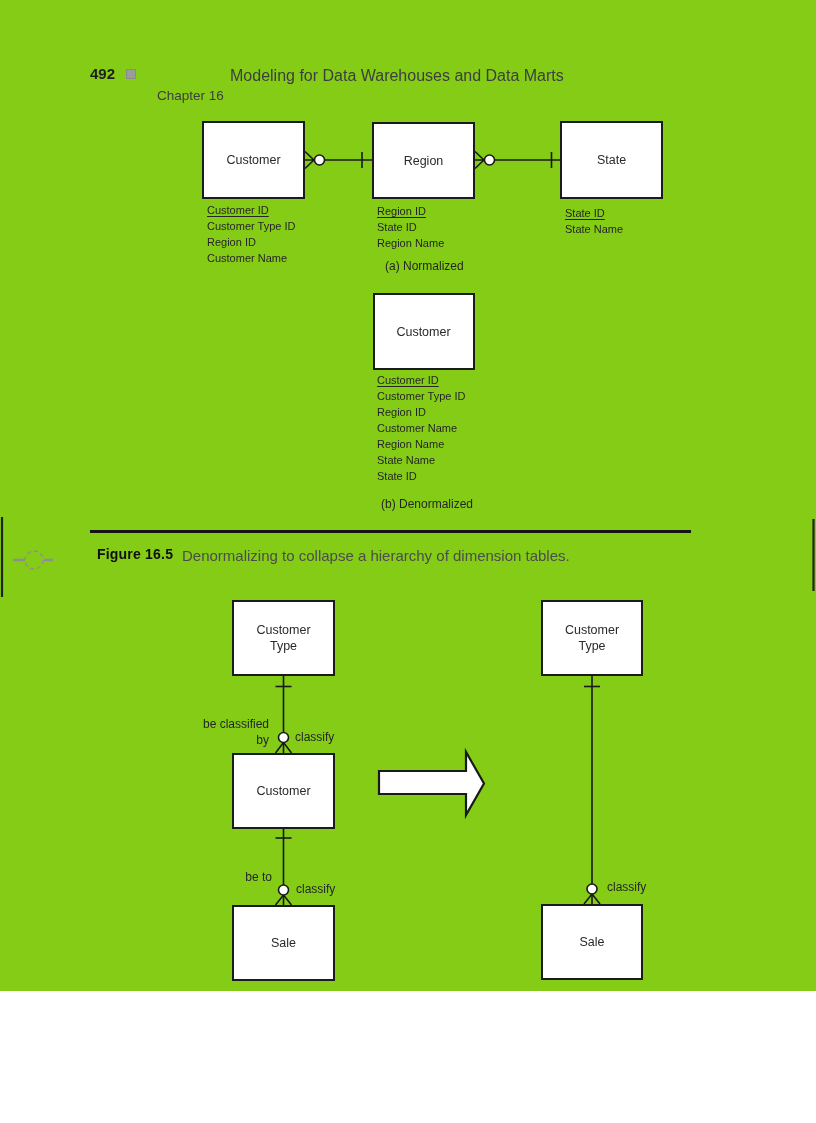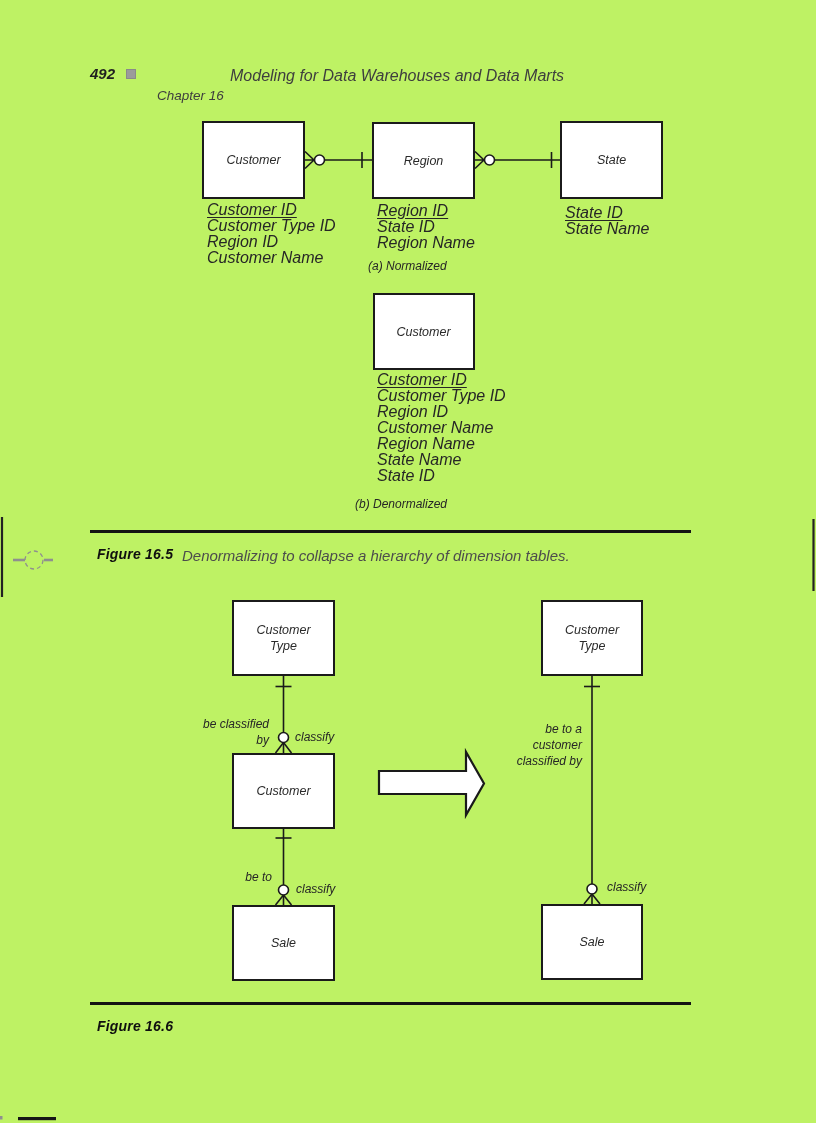"492" .page { background: #bef264 -> #84cc16; font-style: italic -> none; height: 1123px -> 991px }
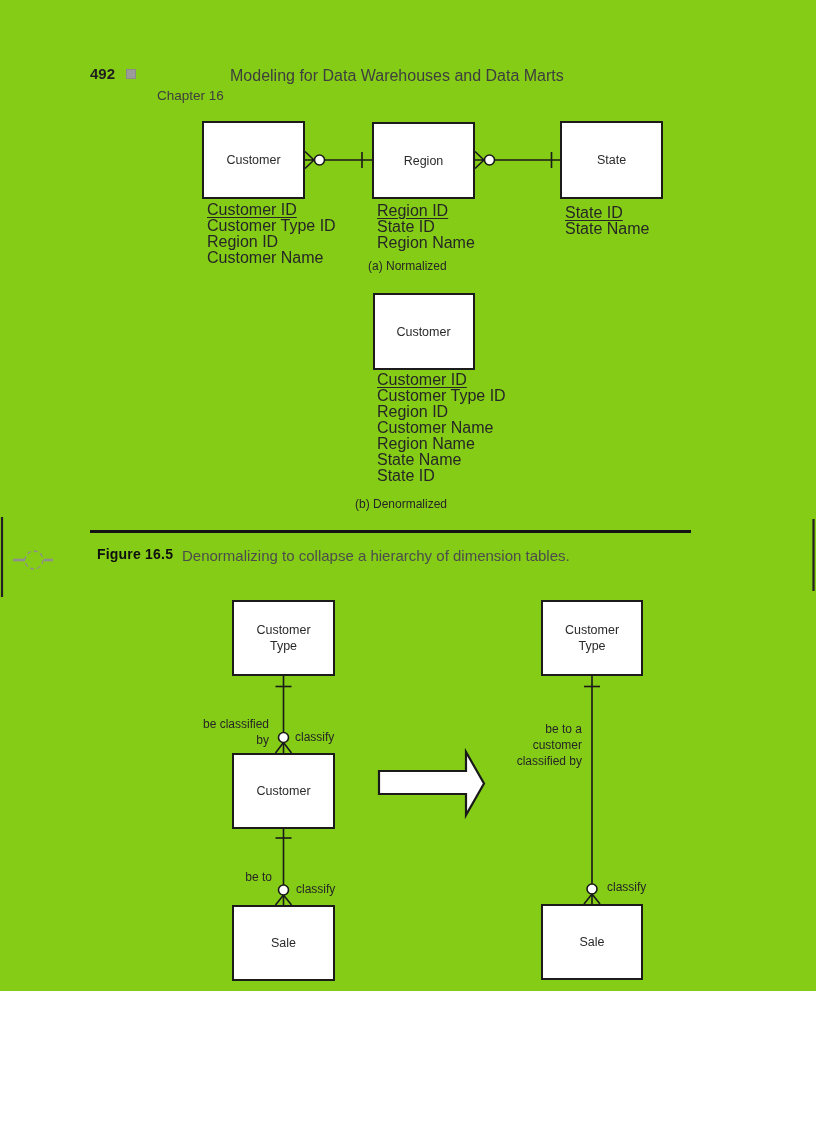"Customer ID" .attrs { font-size: 16px -> 11px }
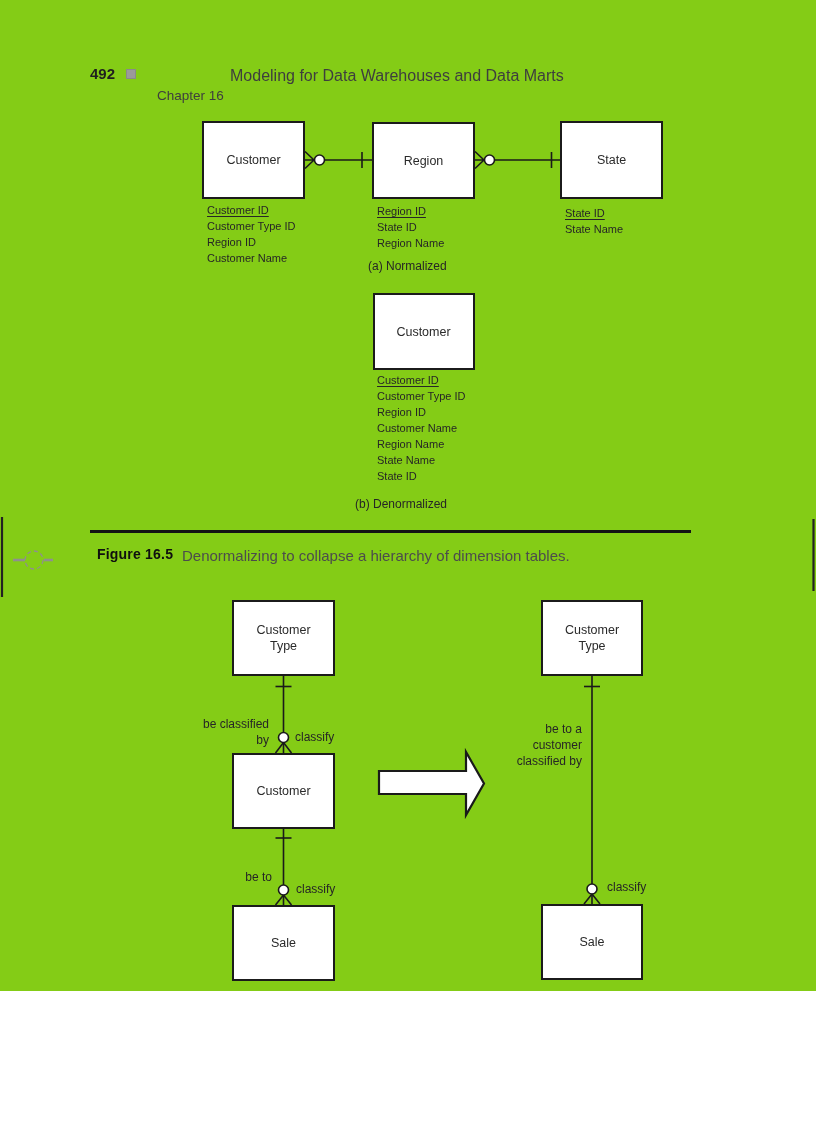"(a) Normalized" div.sublabel { left: 368px -> 385px }
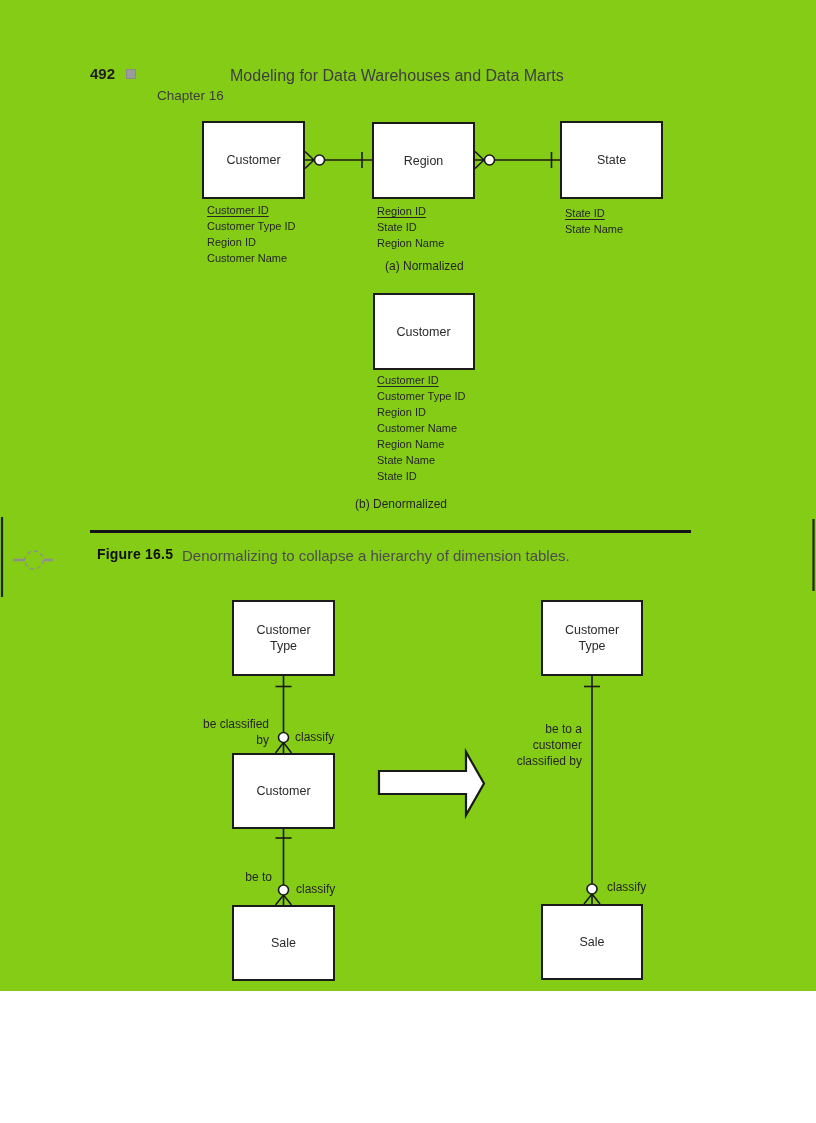"(b) Denormalized" div.sublabel { left: 355px -> 381px }
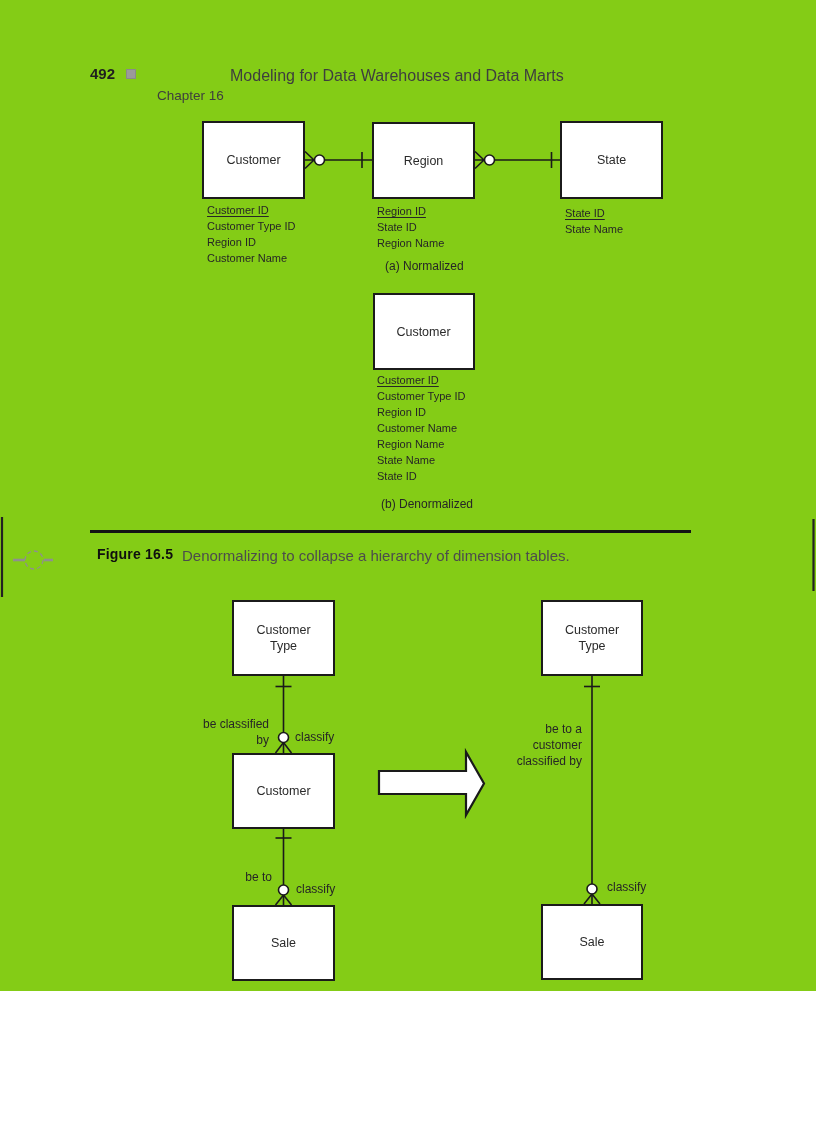"be to a" div.rel { html: <div> <div>be to a</div> <div>customer</div> <div>classified by</div> </div> -> none }
